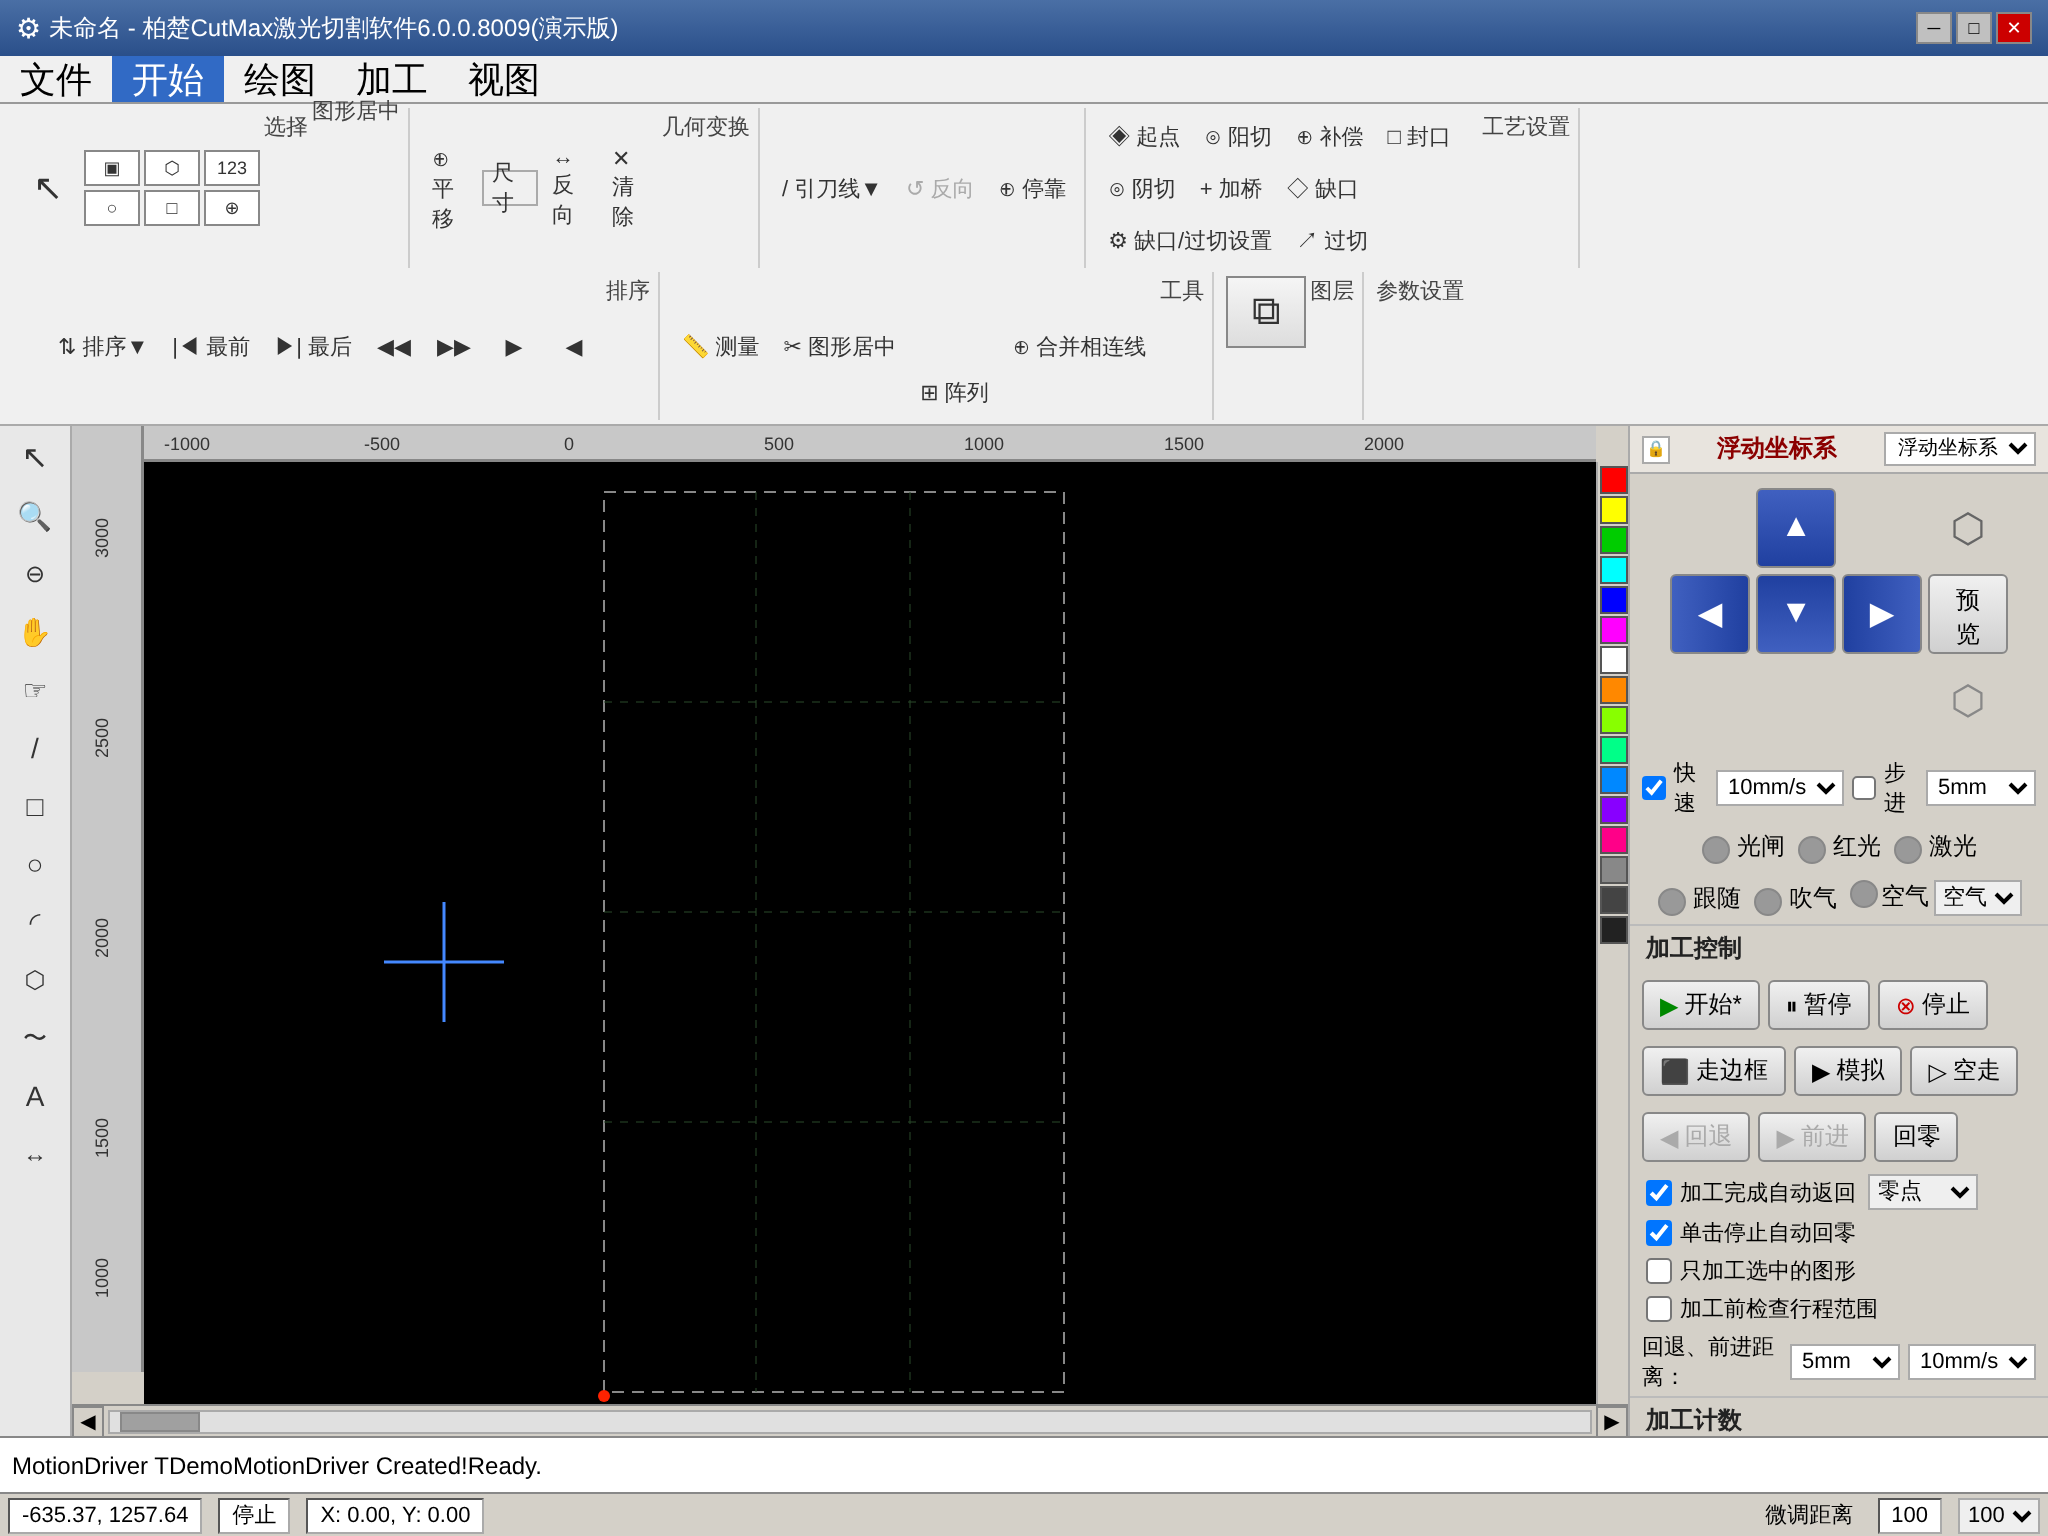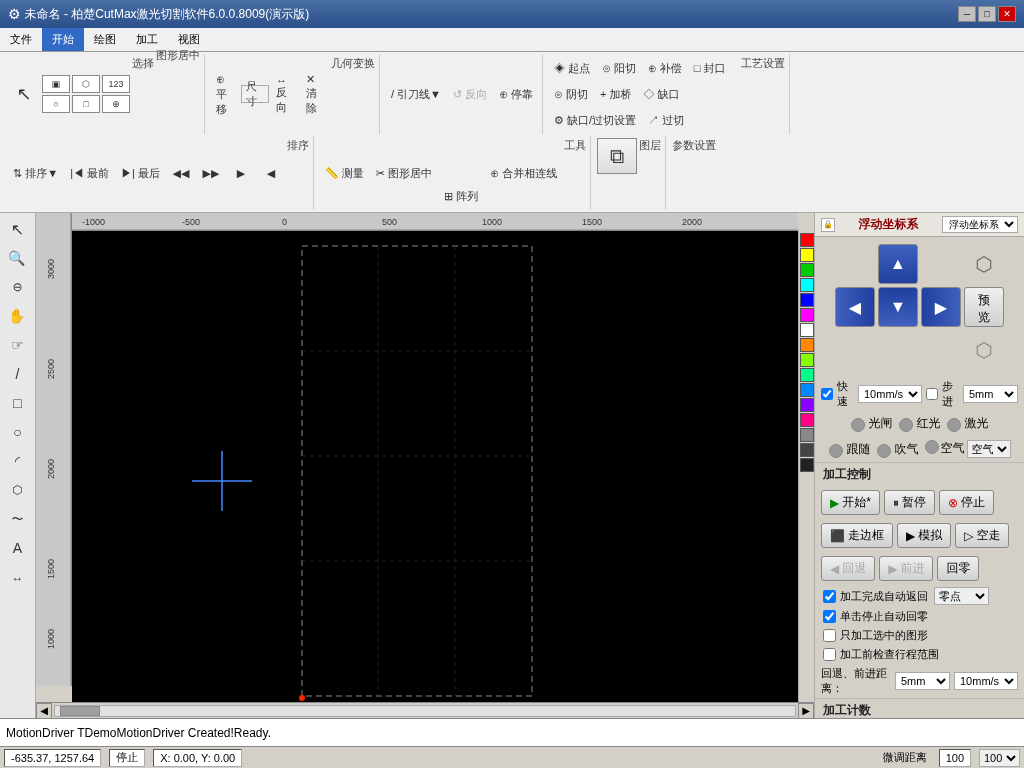"文件" .menu-item { font-size: 11px -> 18px }
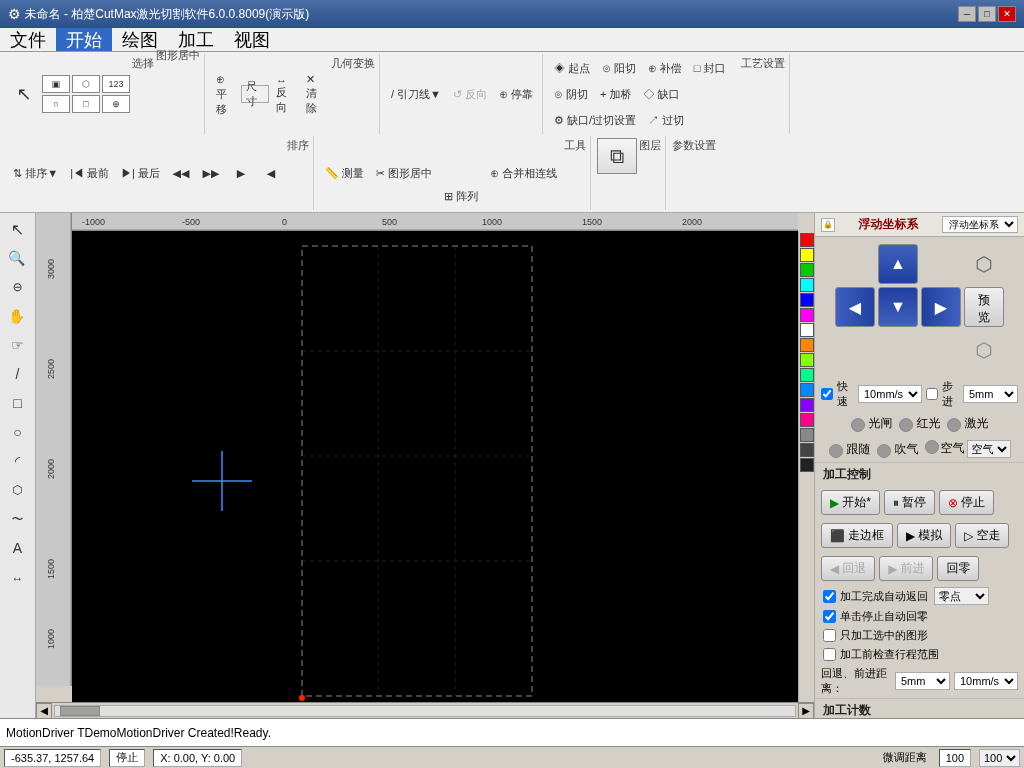"⇅ 排序▼" div.toolbar-row { margin-left: none -> 16px }
